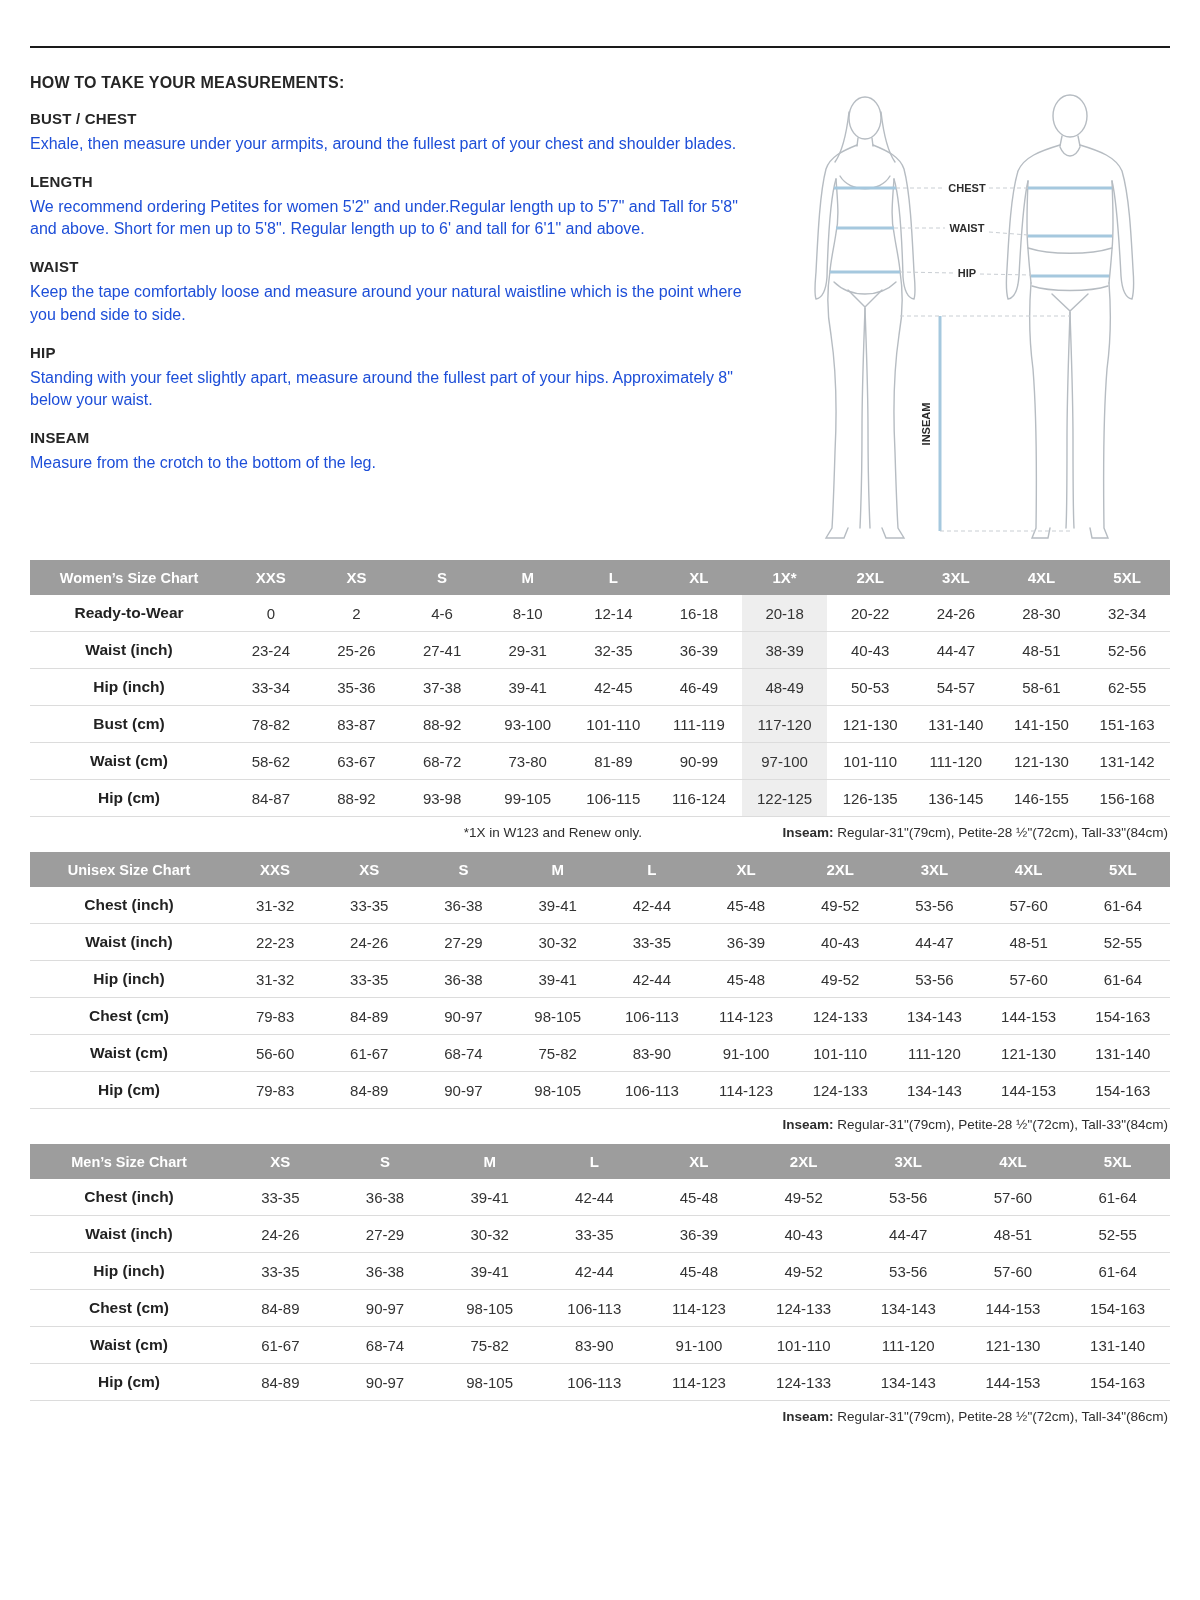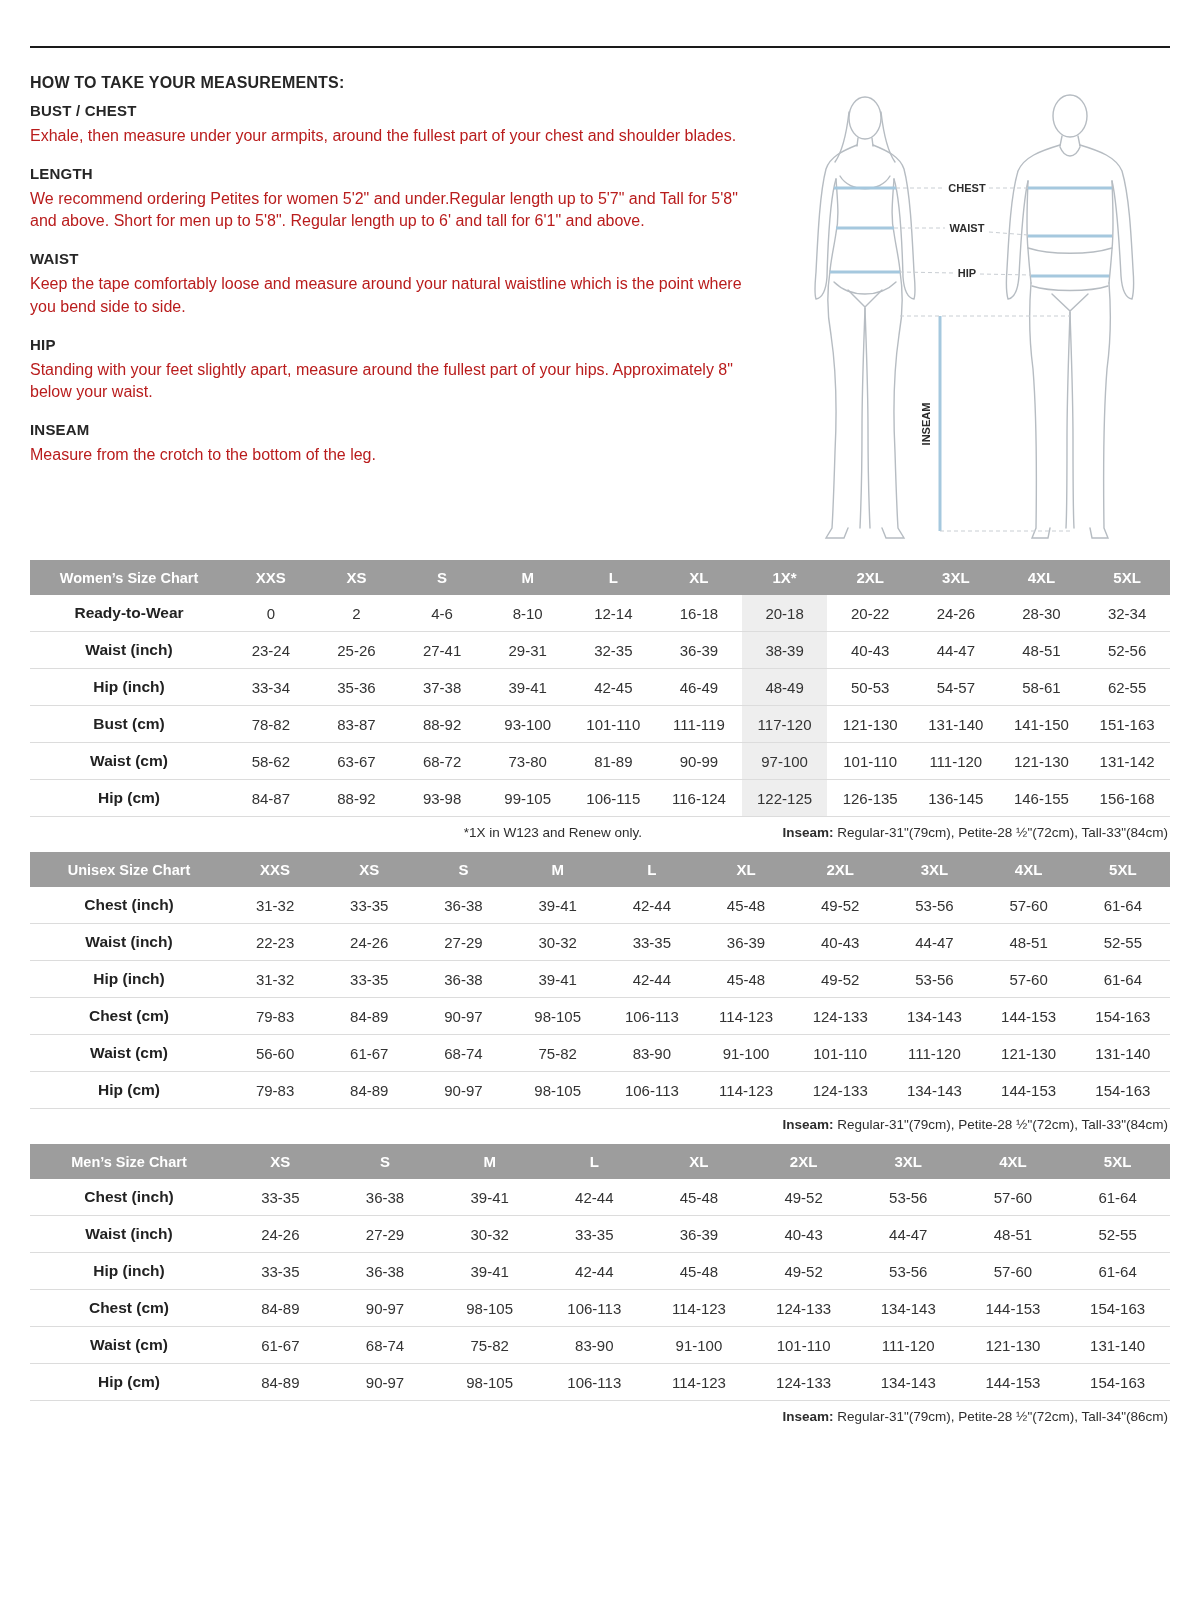"HOW TO TAKE YOUR MEASUREMENTS:" .instr-heading { margin-bottom: 10px -> 18px }
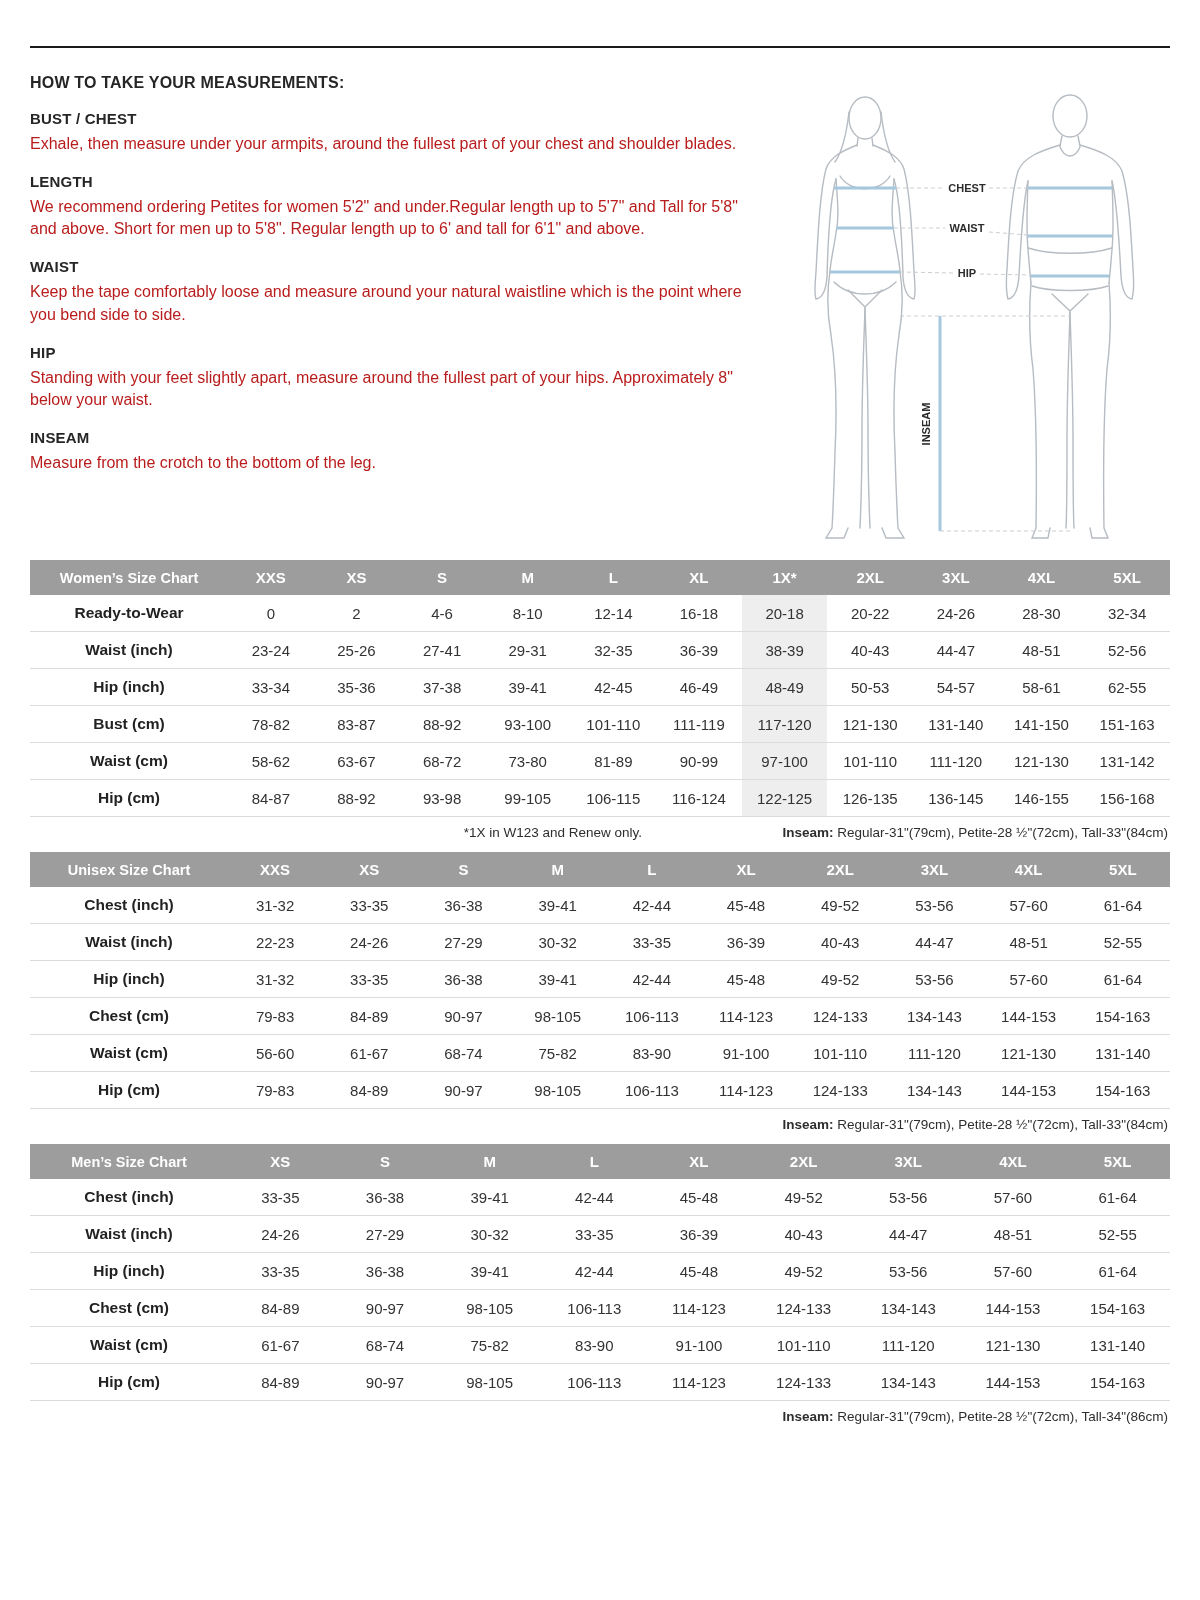"Exhale, then measure under your" .section p { color: #b91c1c -> #1d4ed8 }
